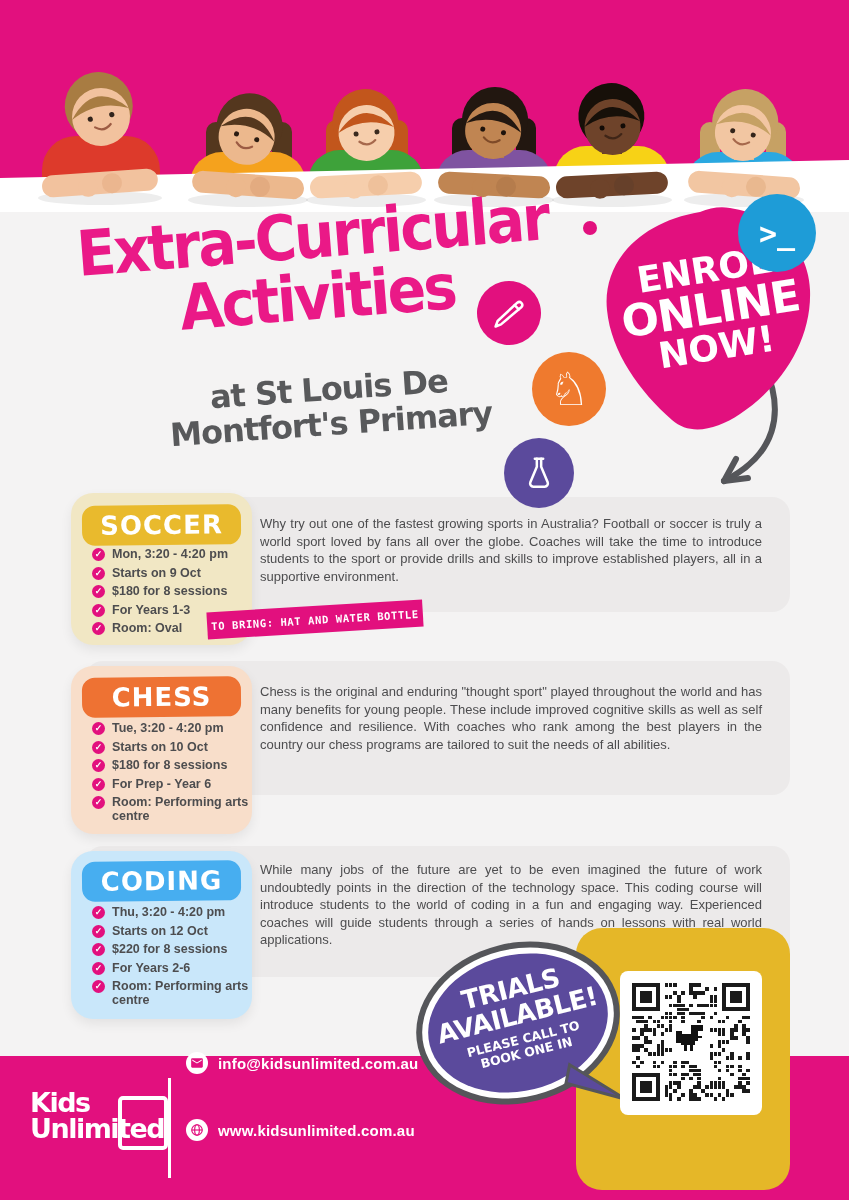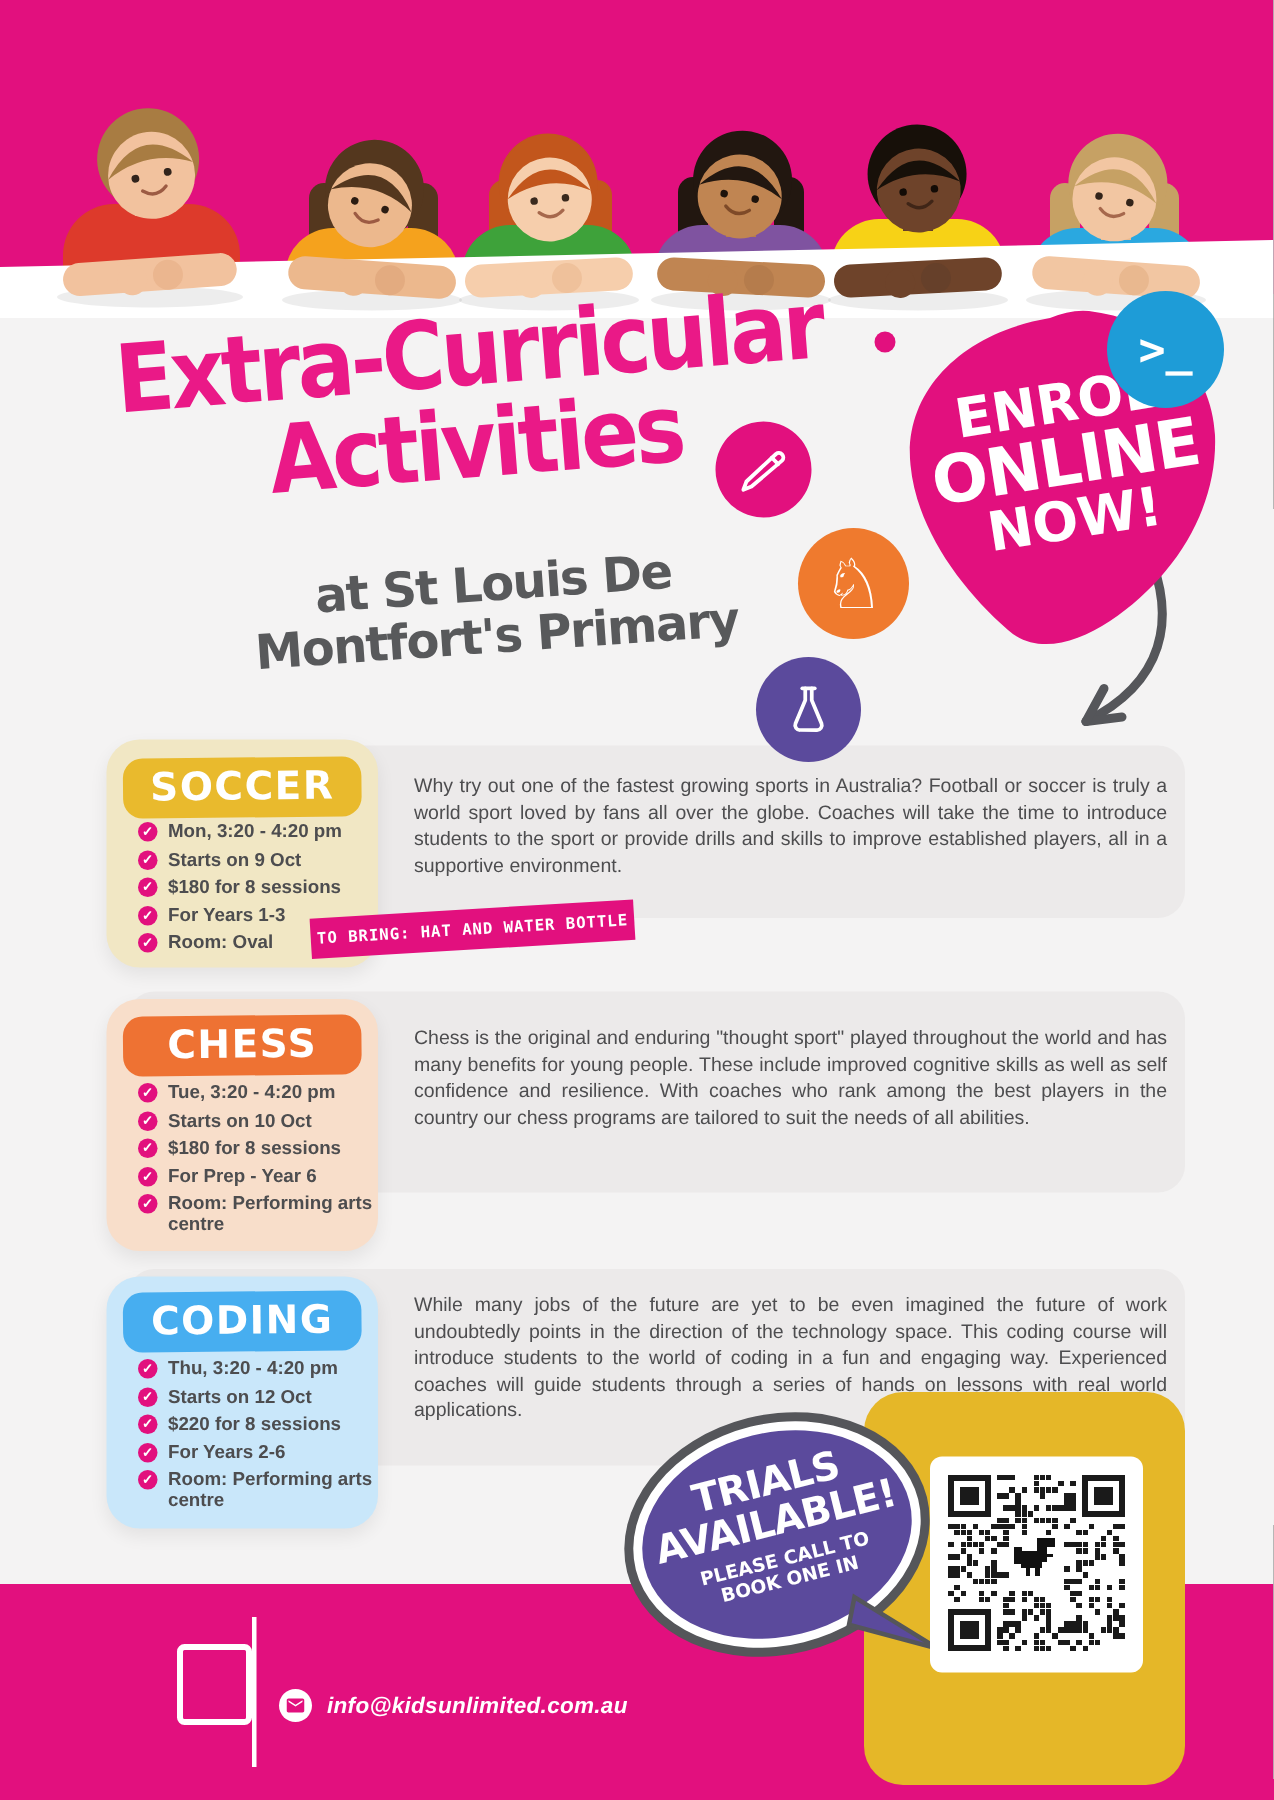"Why try out one of" .desc { left: 276px -> 260px }
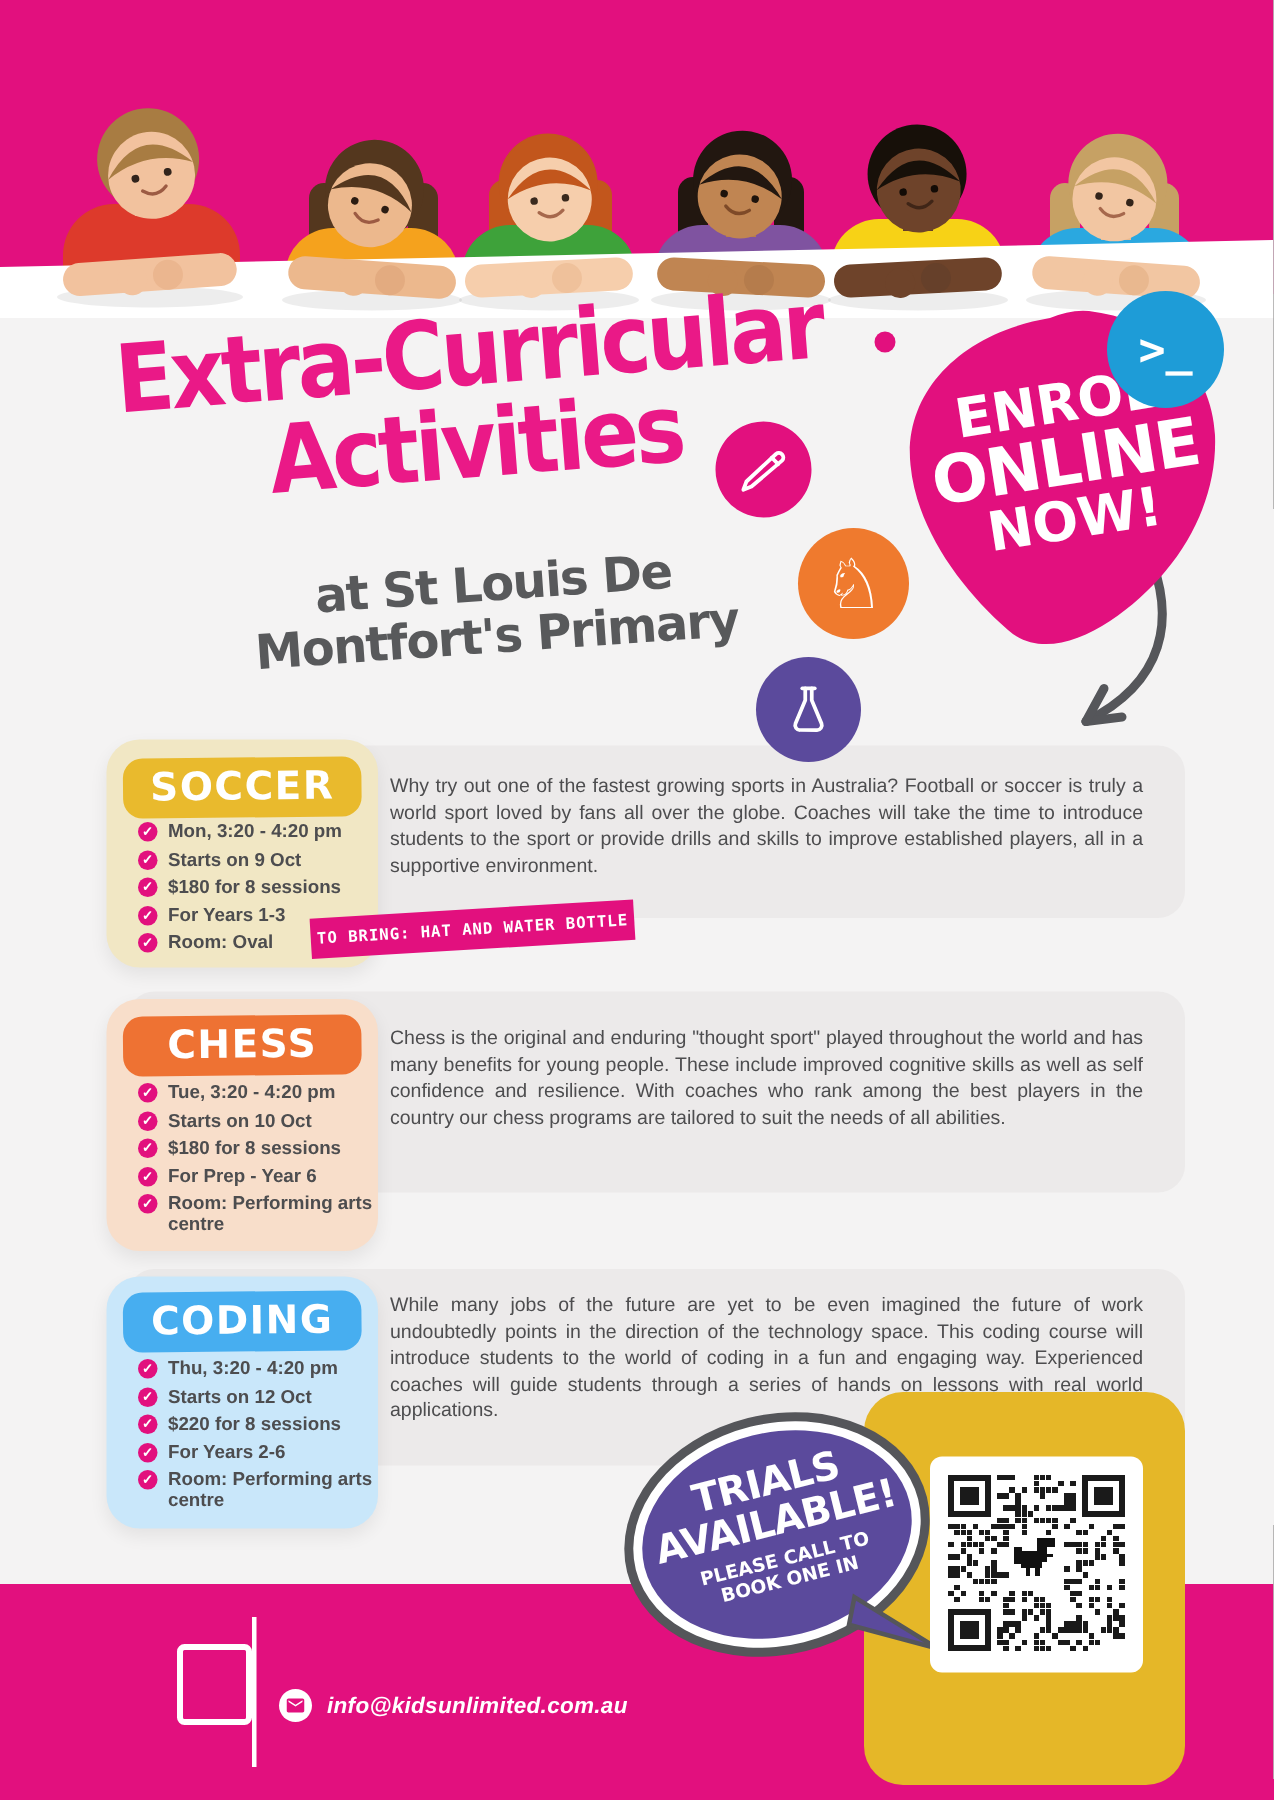"info@kidsunlimited.com.au" .row-email { font-style: italic -> none; top: 1126px -> 1052px }
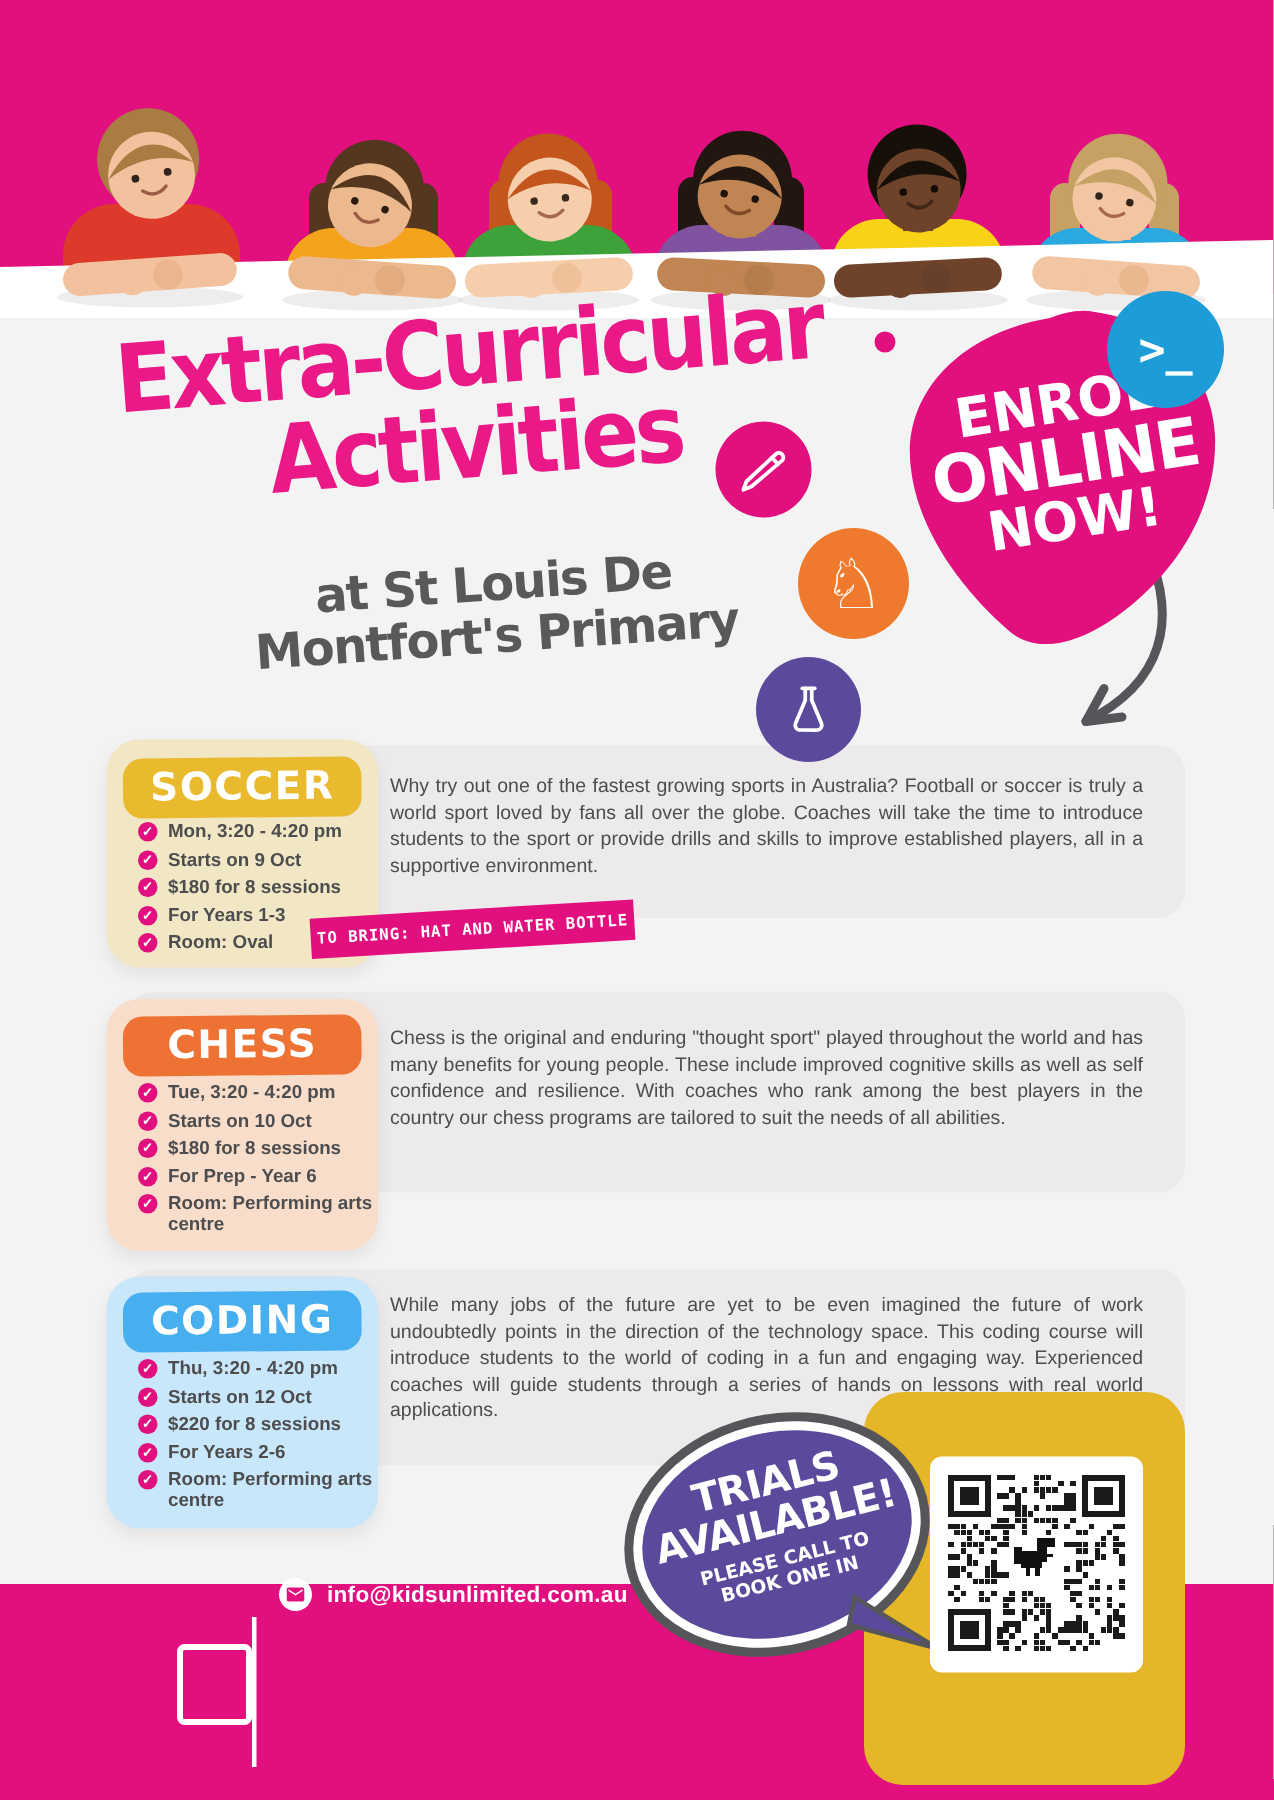"Kids" div.abs { html: none -> <div> <div>Kids</div> <div>Unlimited</div> </div> }
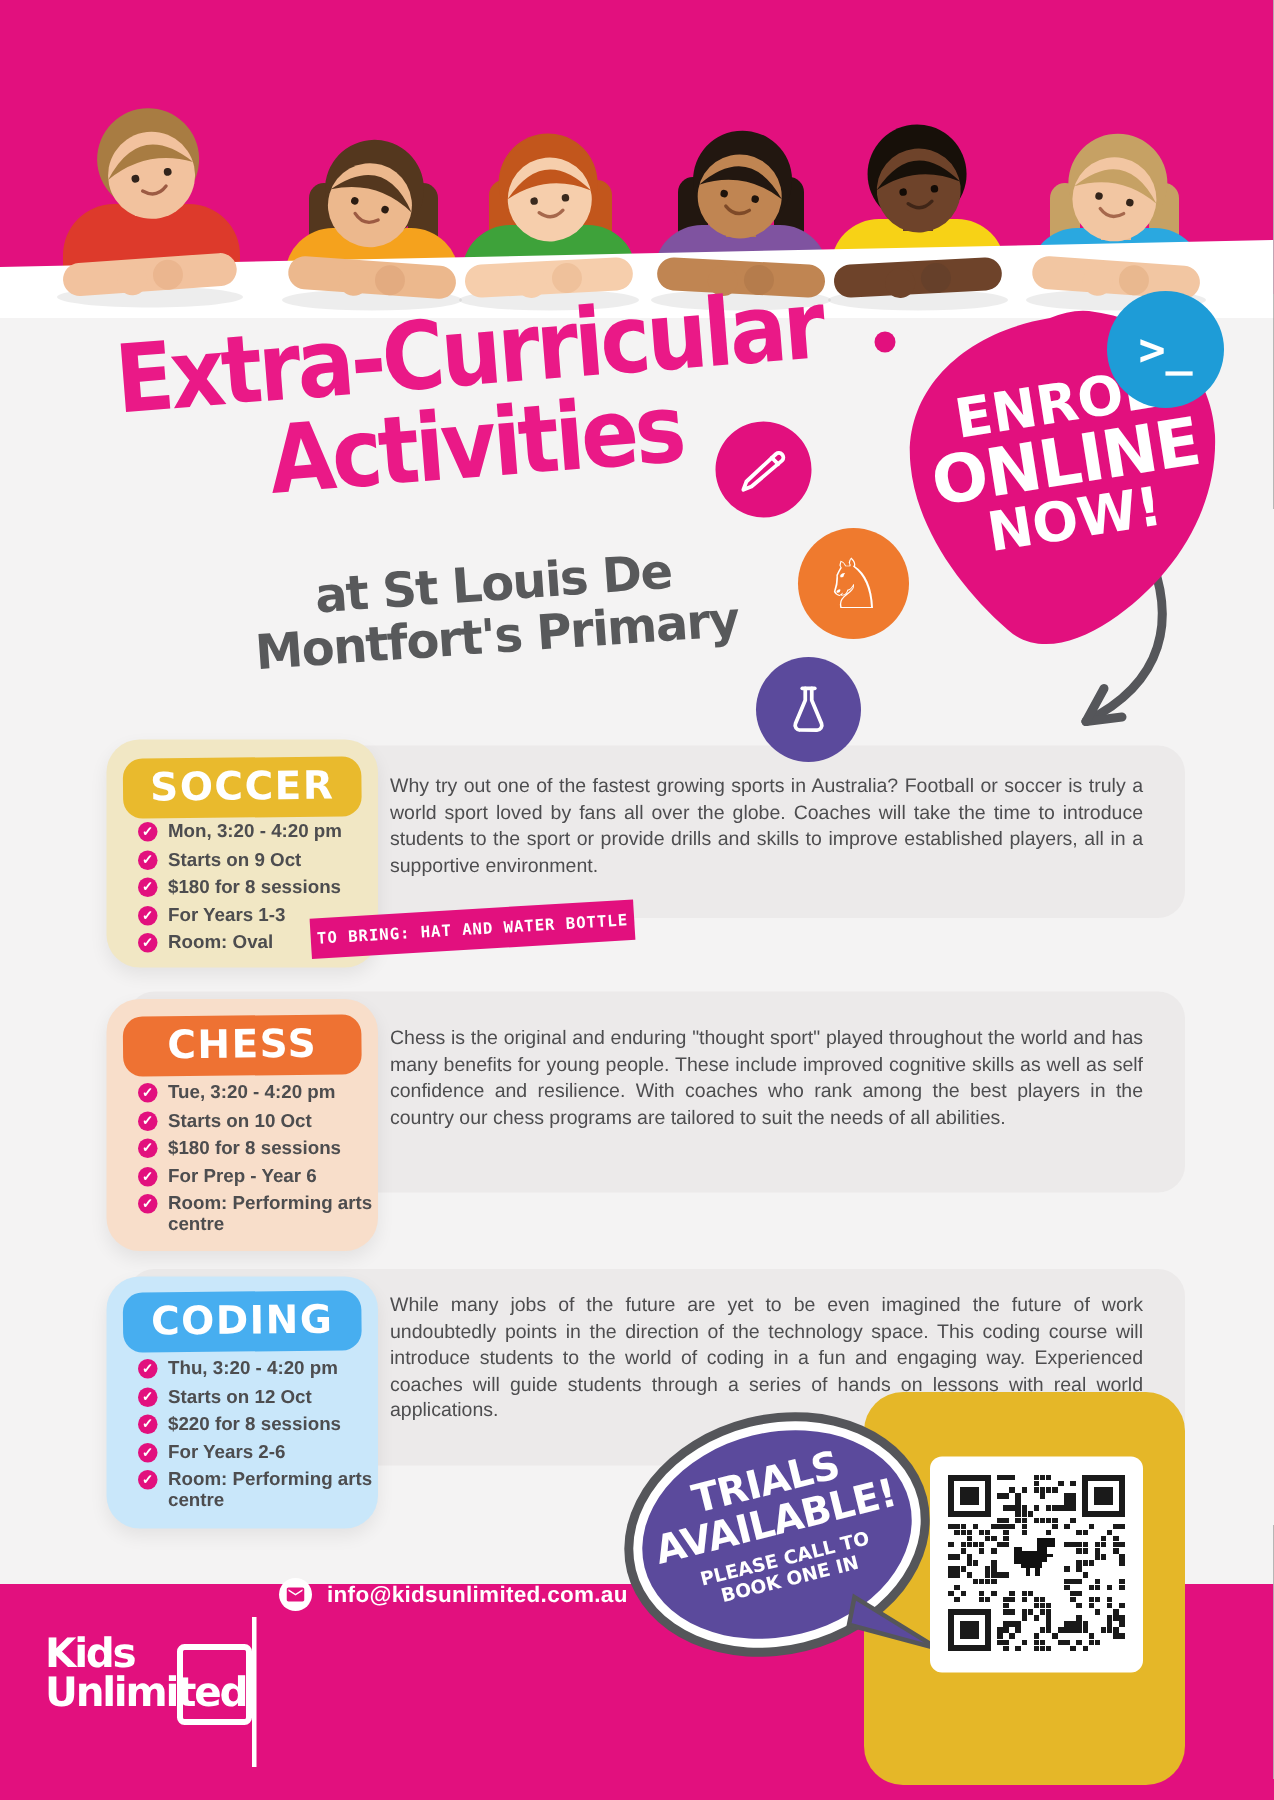"www.kidsunlimited.com.au" div.abs { html: none -> <div> <span> <svg> <g> <circle></circle> <ellipse></ellipse> <path></path> </g> </svg> </span> <span>www.kidsunlimited.com.au</span> </div> }
